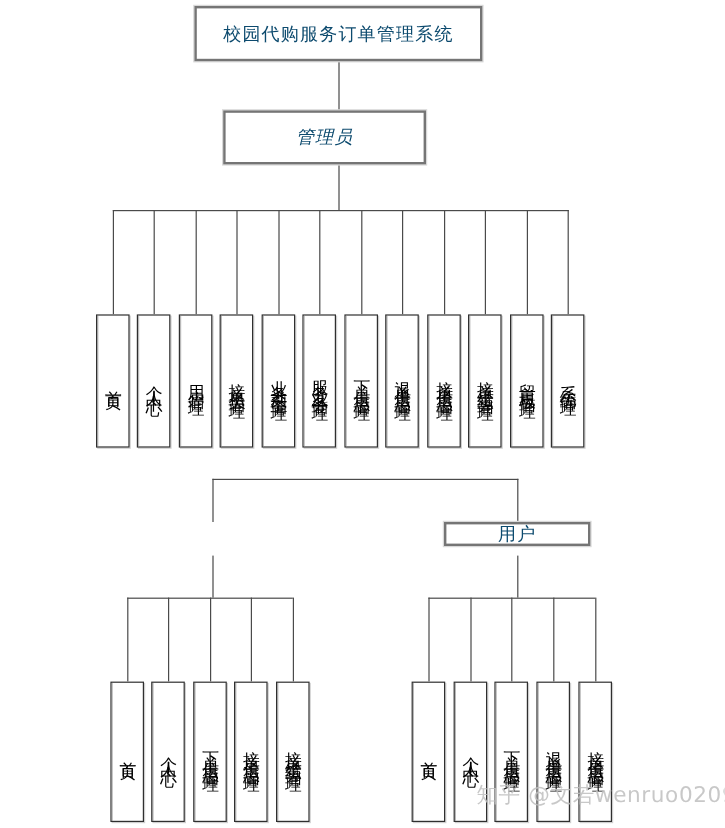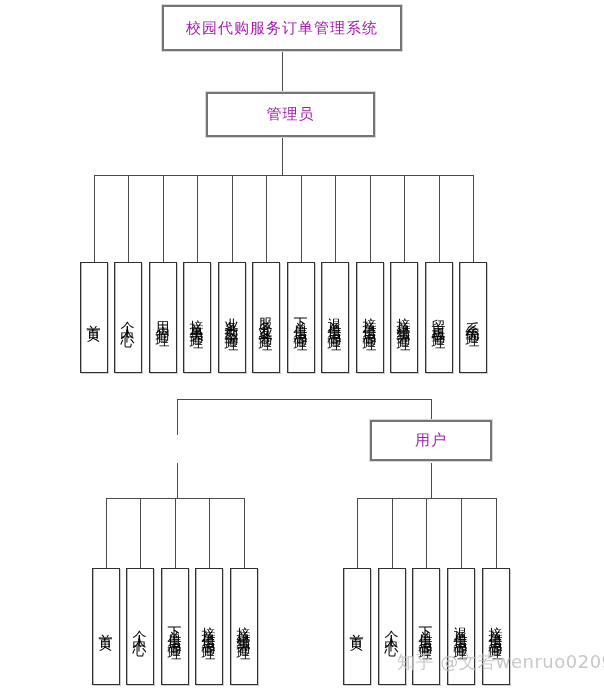"校园代购服务订单管理系统" .hbox { color: #a21caf -> #0c4a6e }
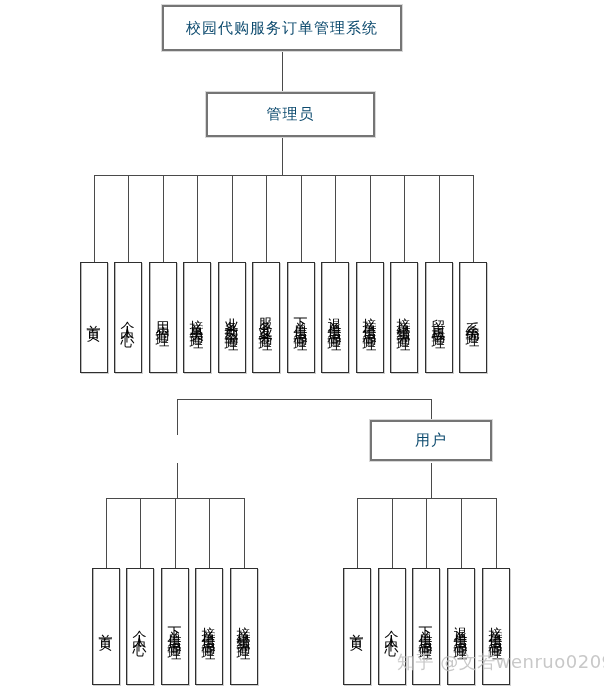"管理员" div.hbox { font-style: none -> italic; left: 206px -> 186px }
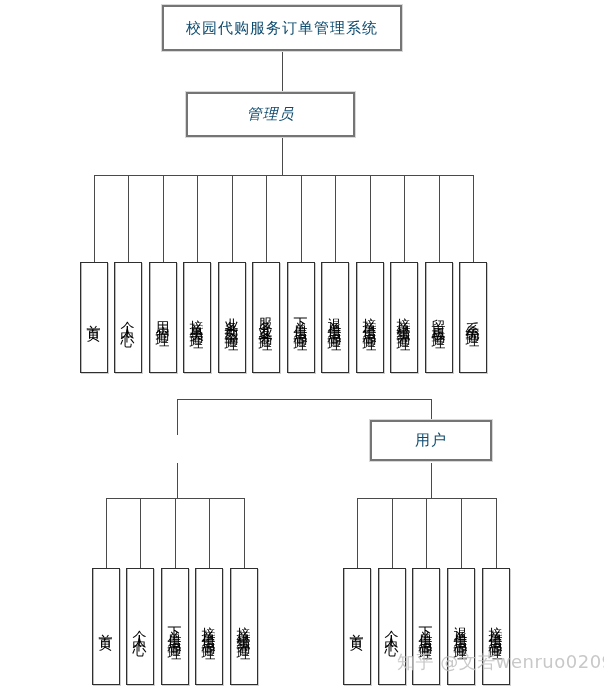"用户" div.hbox { height: 41px -> 20px; top: 420px -> 435px }
